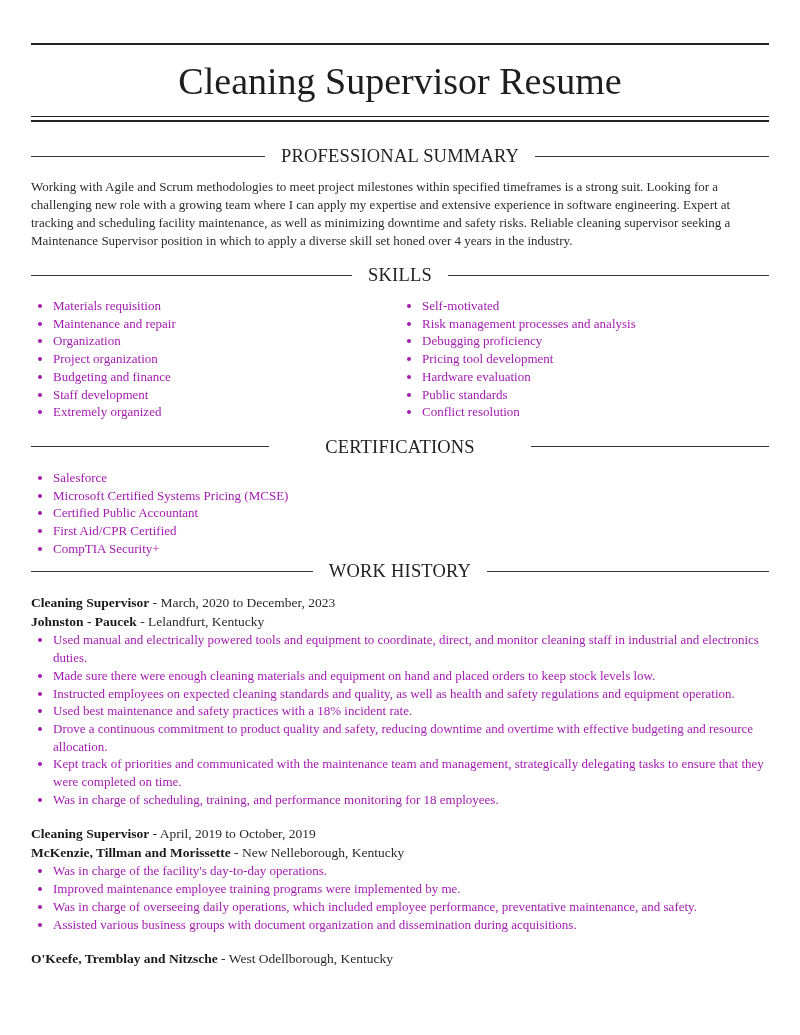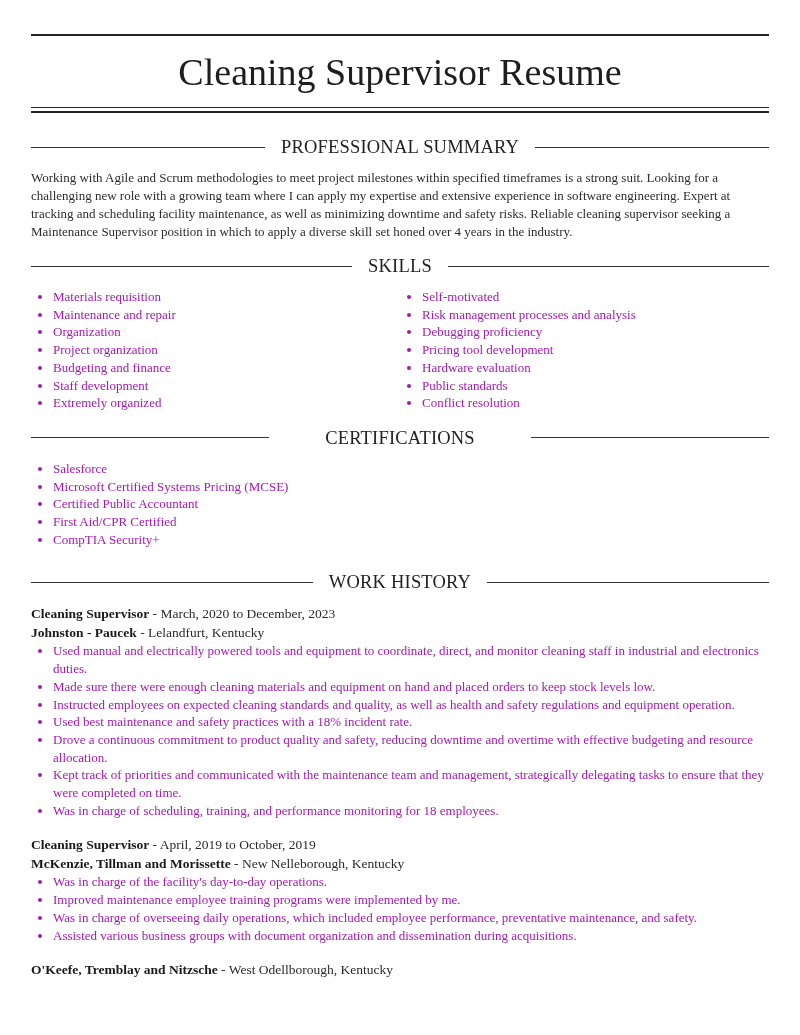"Cleaning Supervisor Resume" .page { padding: 3px 31px -> 12px 31px }
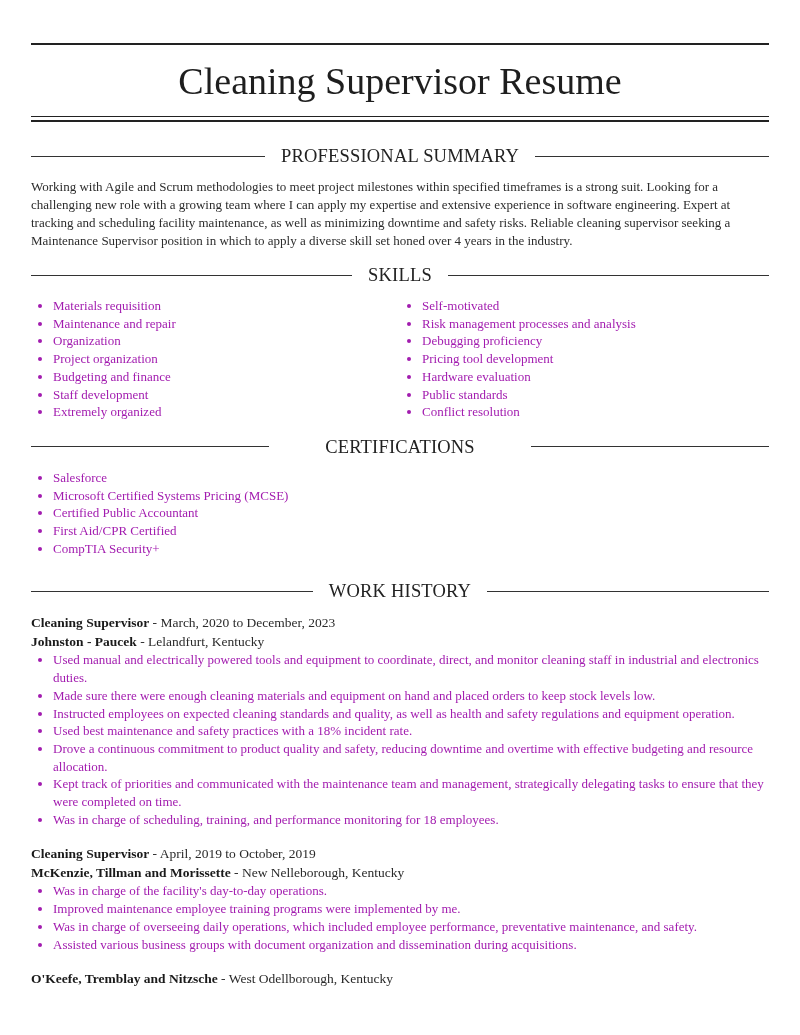"WORK HISTORY" div.section-head { margin-top: 22px -> 2px }
